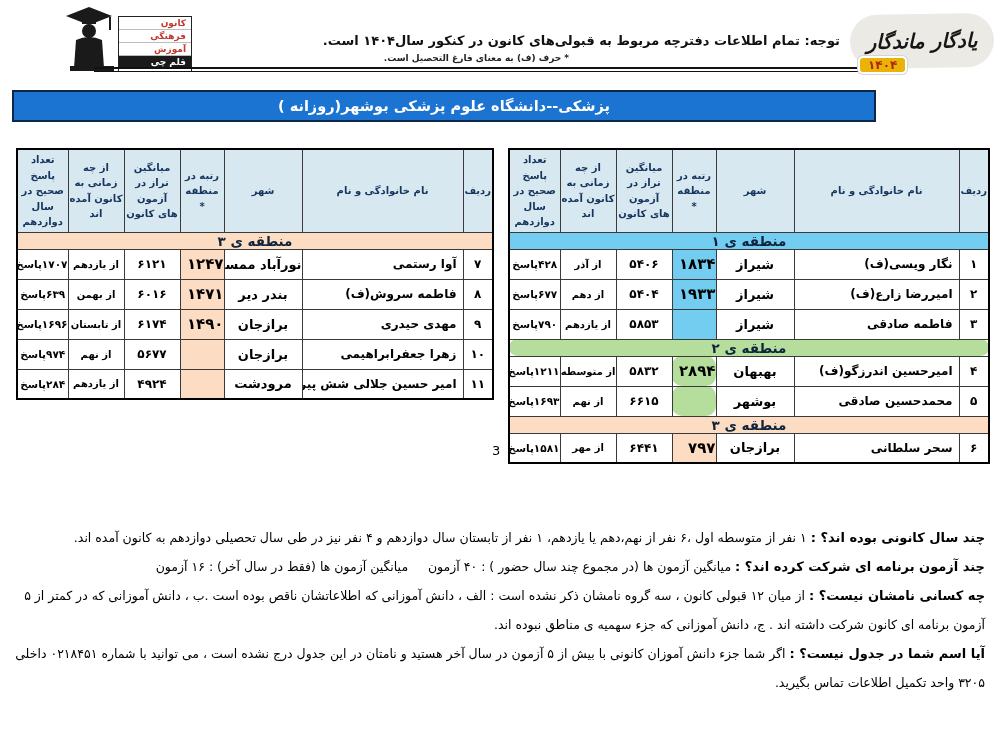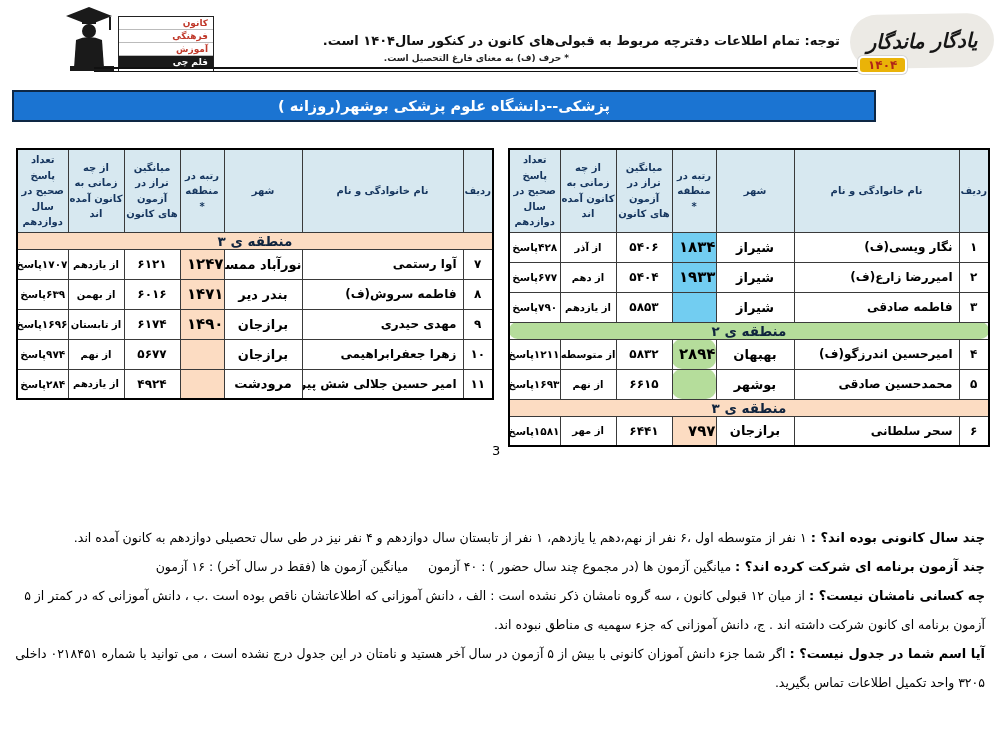"کانون" .logo-sign { width: 96px -> 74px }
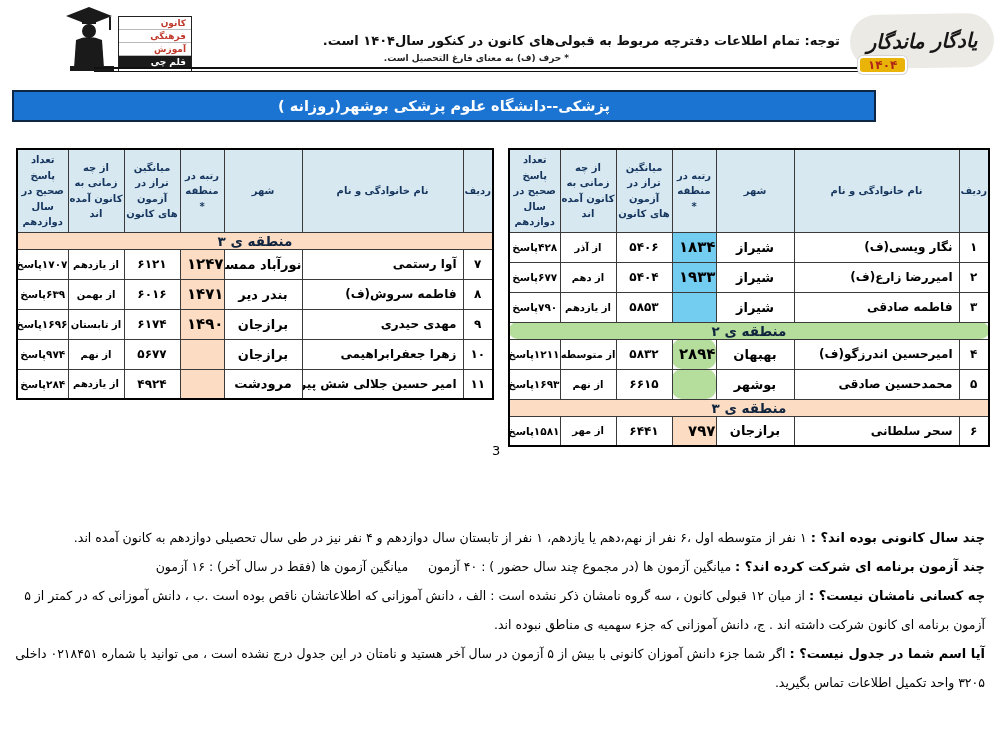"منطقه ی ۱" tr.band { html: none -> <tr> <td>منطقه ی ۱</td> </tr> }
